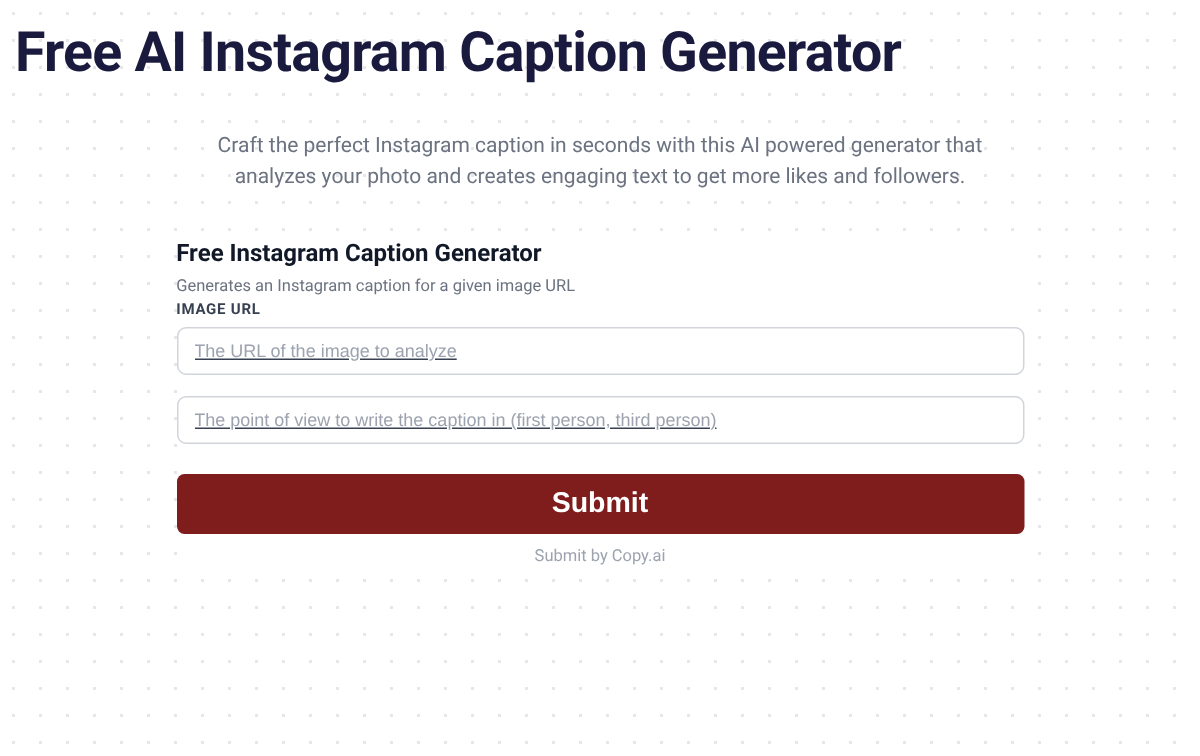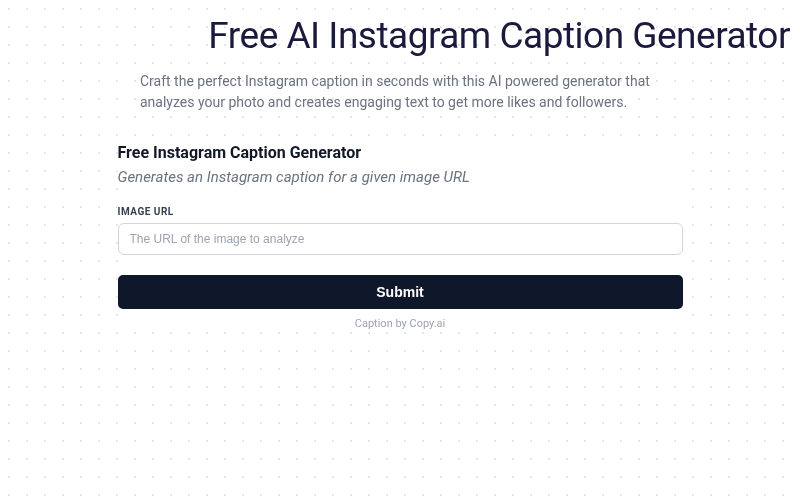"Free AI Instagram Caption Generator" .main-title { font-weight: 400 -> 700; margin-bottom: 14px -> 30px; text-align: right -> left }
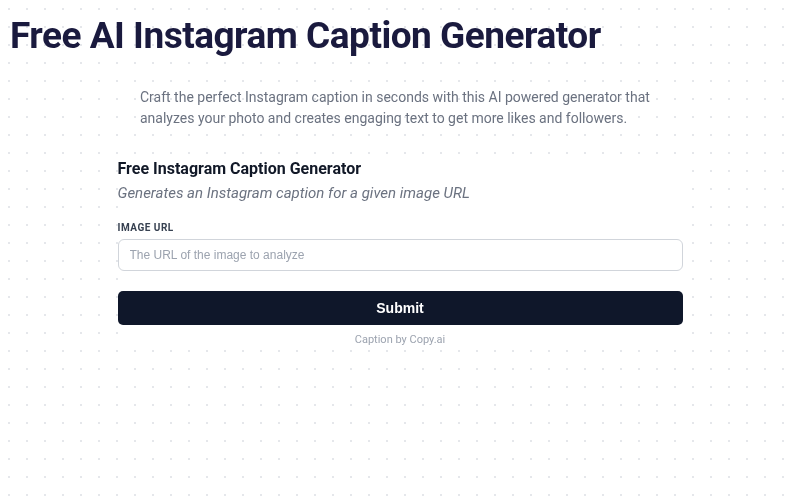"Craft the perfect Instagram caption" .subtitle { text-align: left -> center }
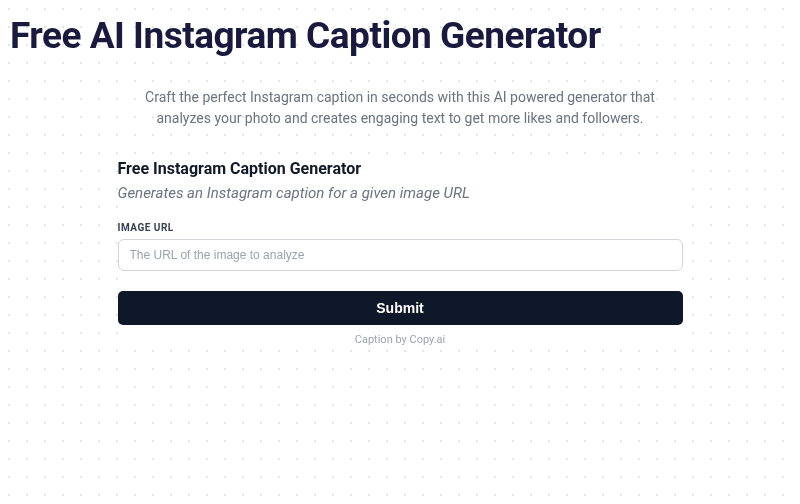"Generates an Instagram caption for" .form-description { font-size: 15px -> 11px; font-style: italic -> none; margin-bottom: 20px -> 4px }
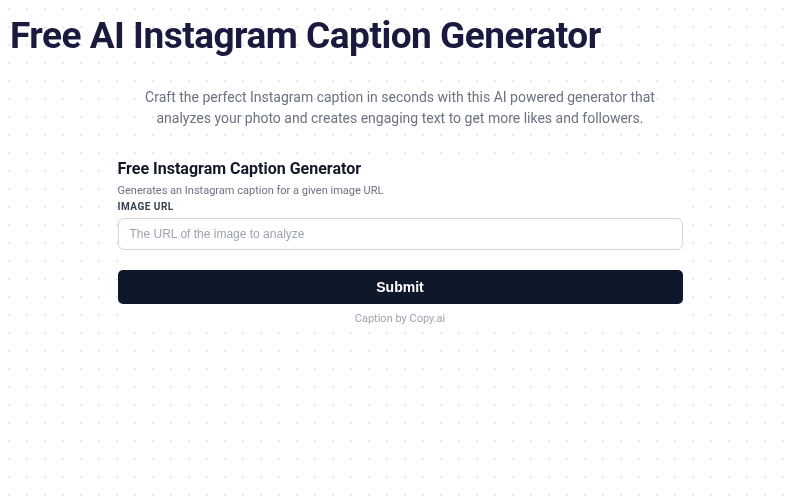"The URL of the image" .form-input { text-decoration: none -> underline }
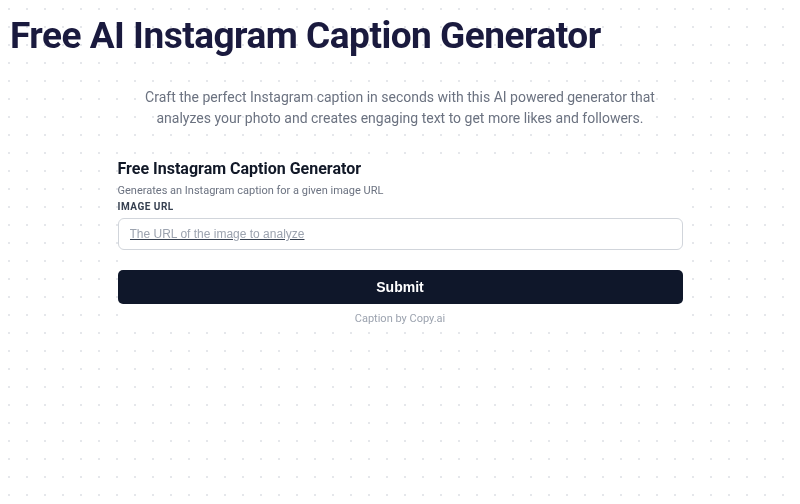"The point of view to" input.form-input { html: none -> <input> }
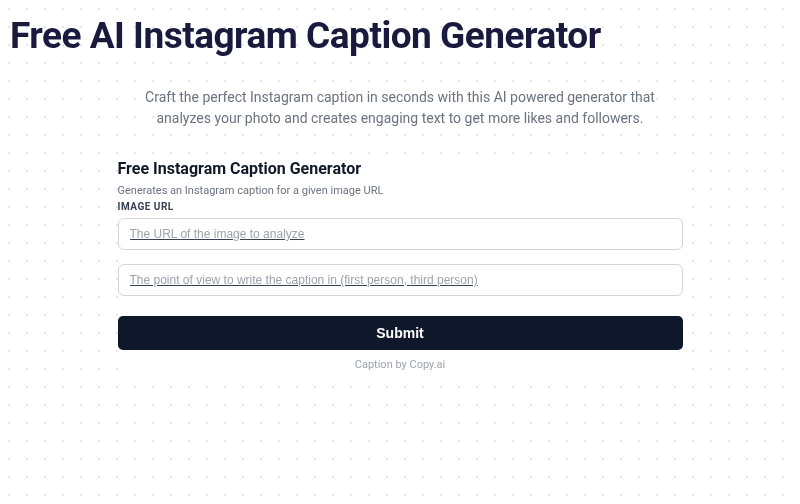"Submit" .submit-button { background: #0f172a -> #7f1d1d; font-size: 14px -> 19px }
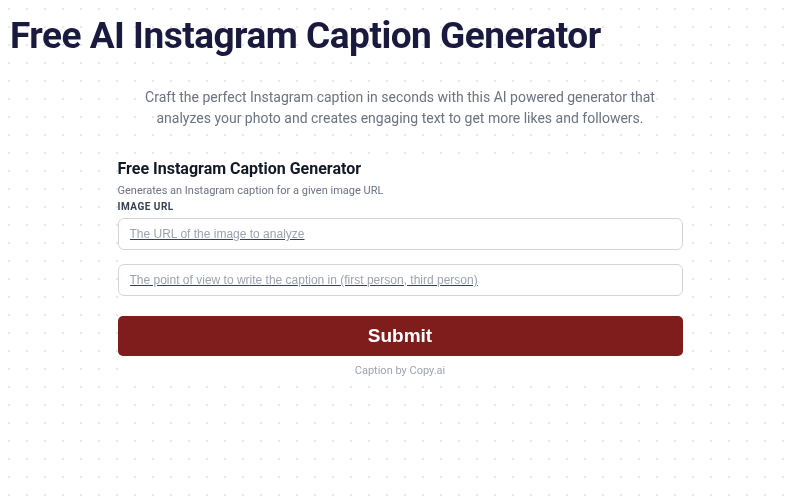"Caption by Copy.ai" p.powered-by { text: Caption -> Submit }
